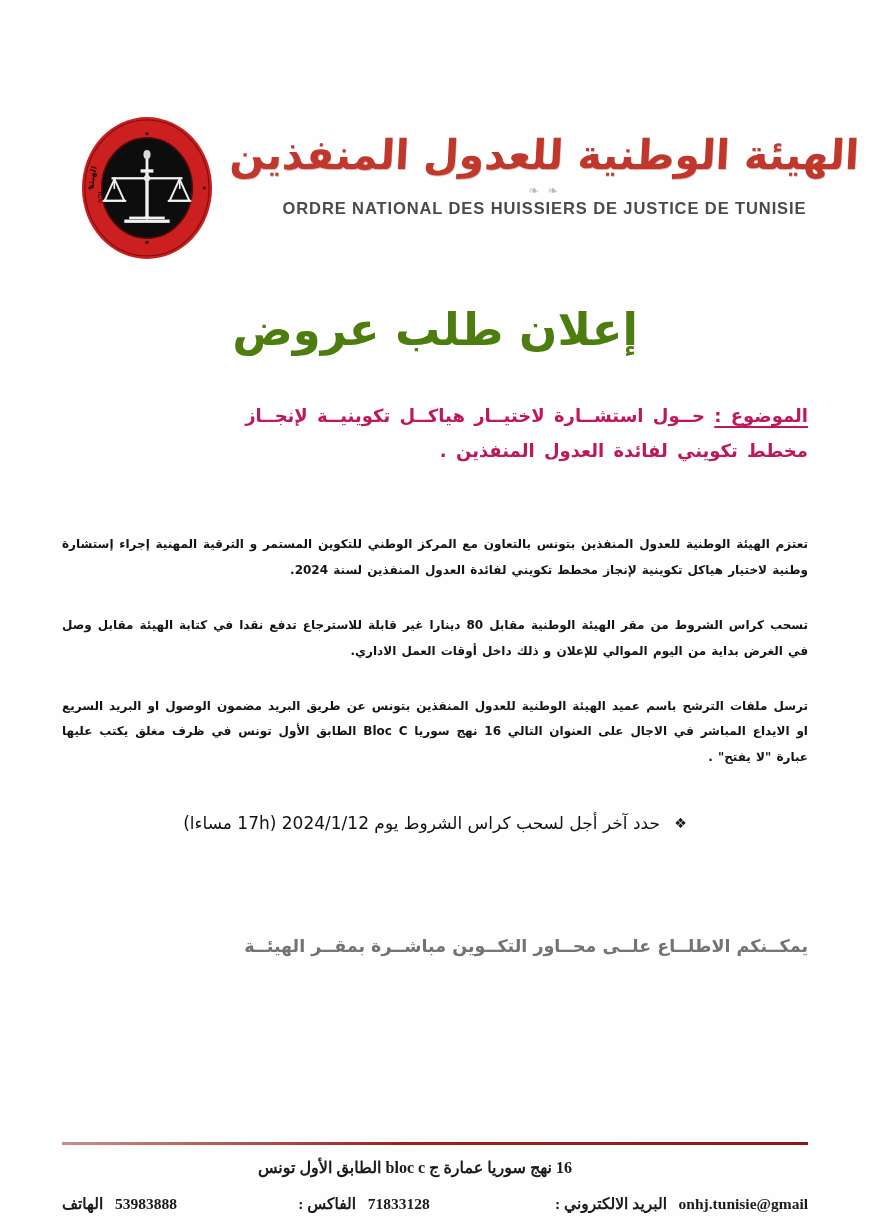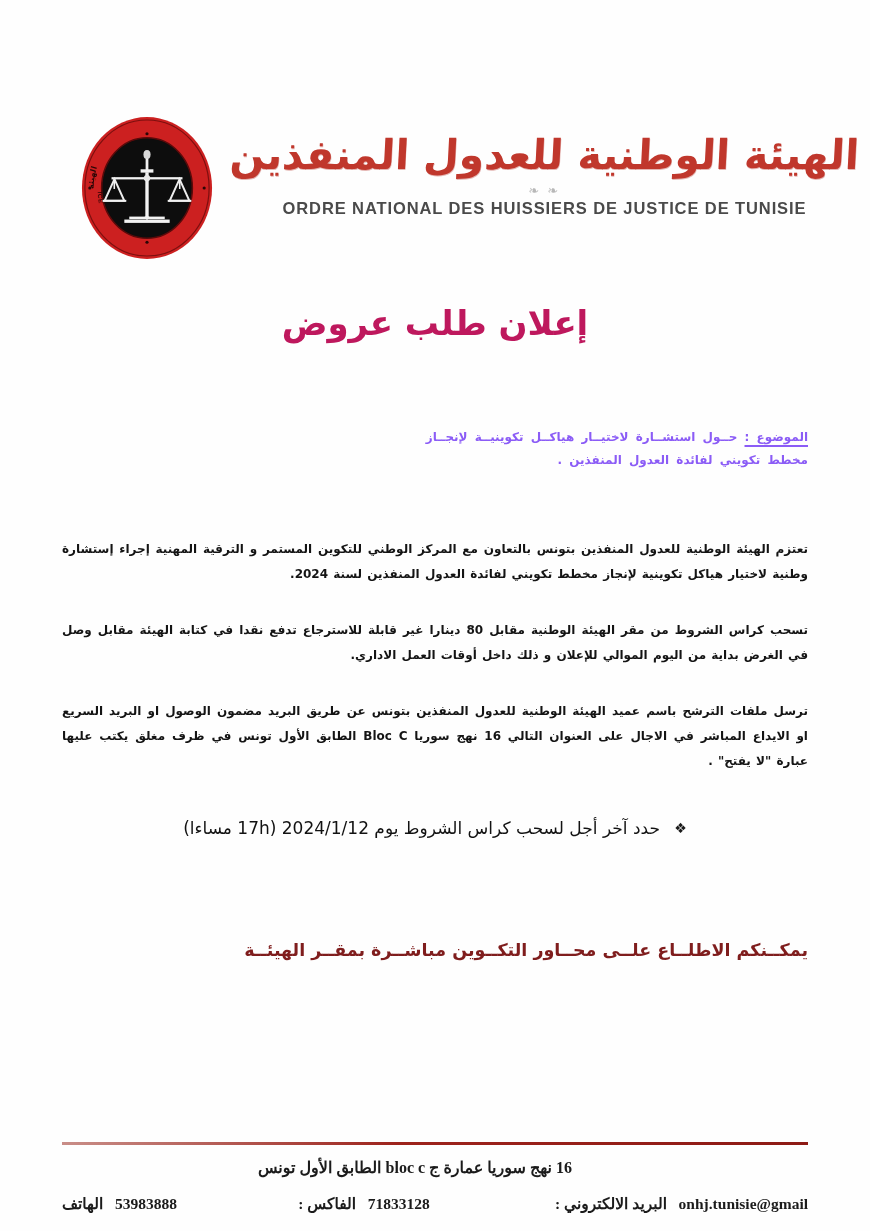"إعلان طلب عروض" .doc-title { color: #be185d -> #4d7c0f; font-size: 34px -> 45px }
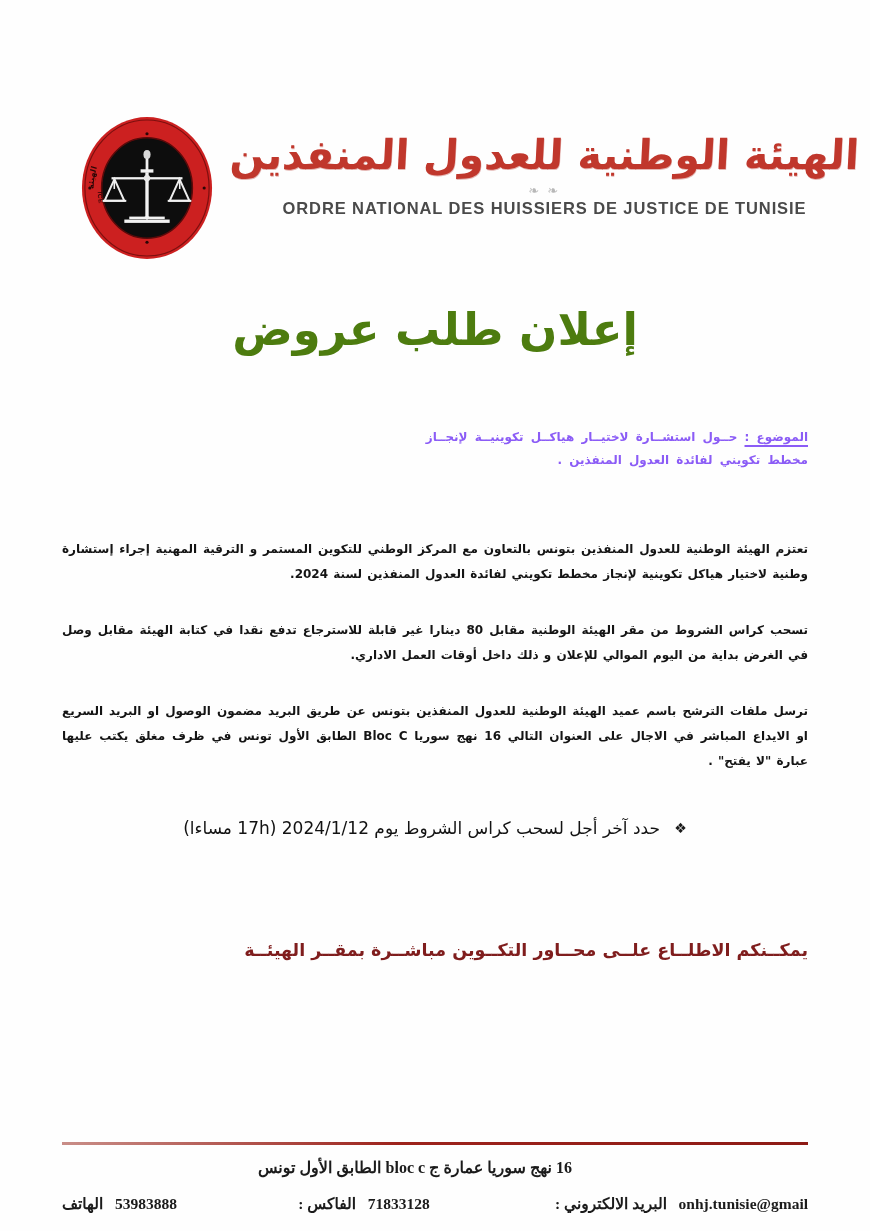"الموضوع : حــول استشــارة لاختيــار" .subject { color: #8b5cf6 -> #be185d; font-size: 12px -> 18px; margin-top: 28px -> none }
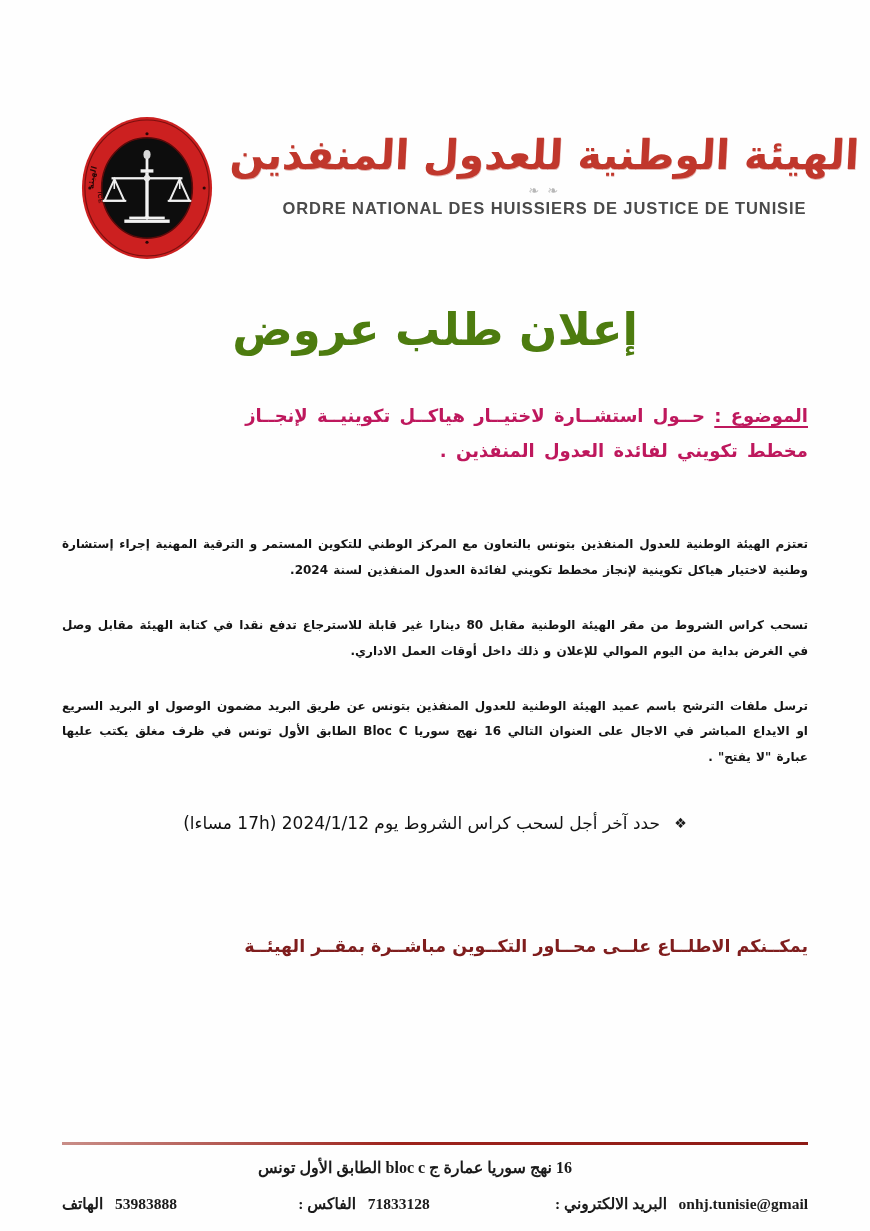"يمكــنكم الاطلــاع علــى محــاور" .closing { color: #7f1d1d -> #737373 }
